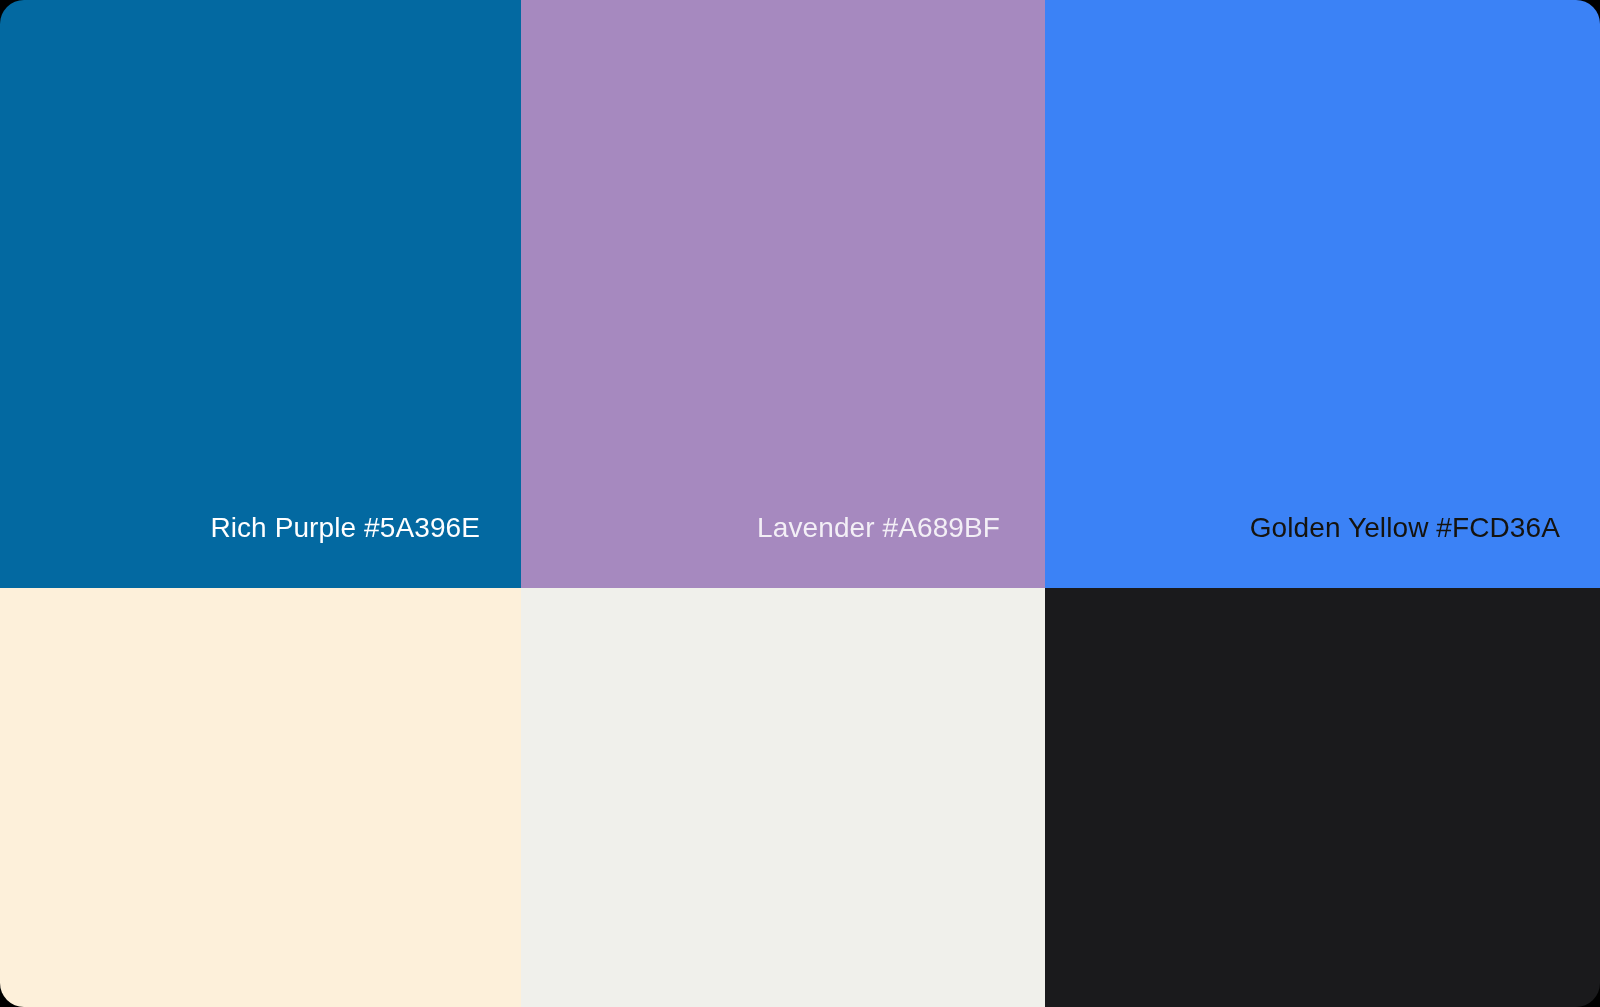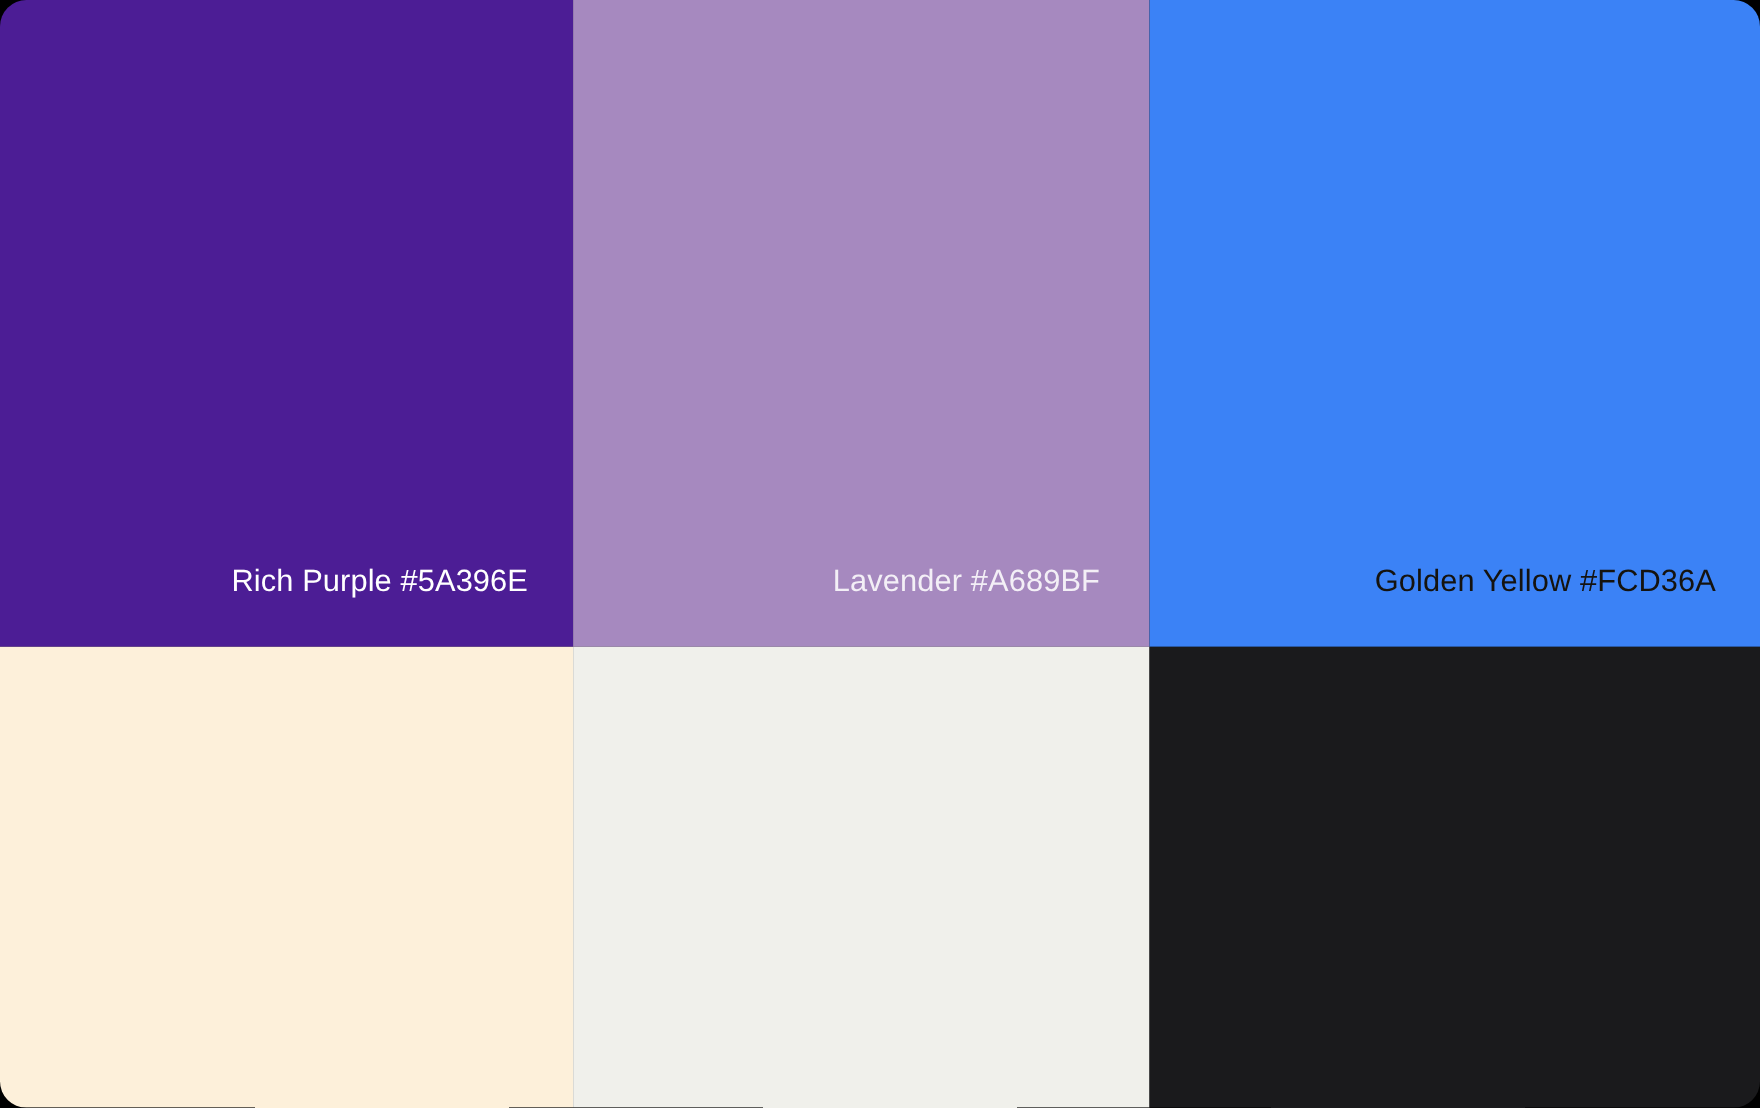"Rich Purple #5A396E" div.swatch { background: #4c1d95 -> #0369a1 }
